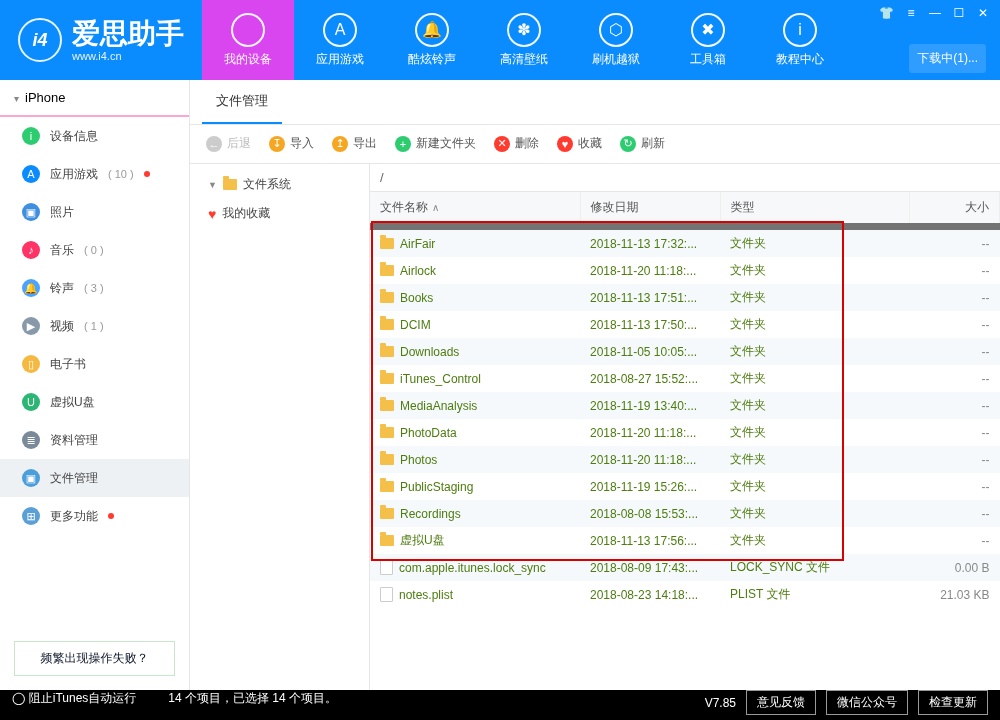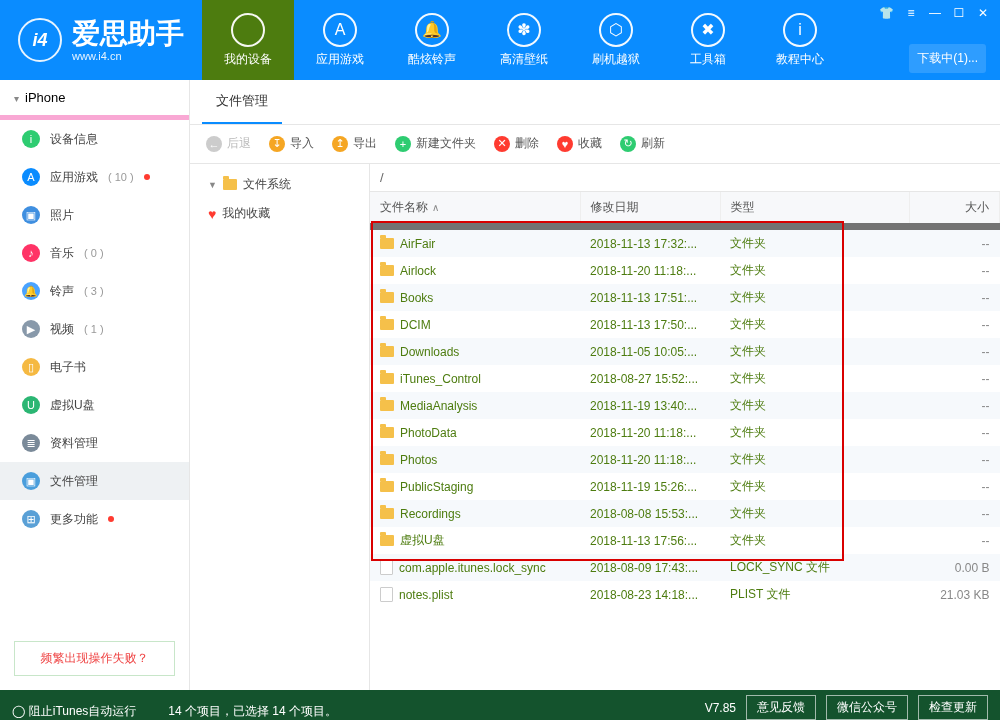"我的设备" .navtab.active { background: #4d7c0f -> #d946ef }
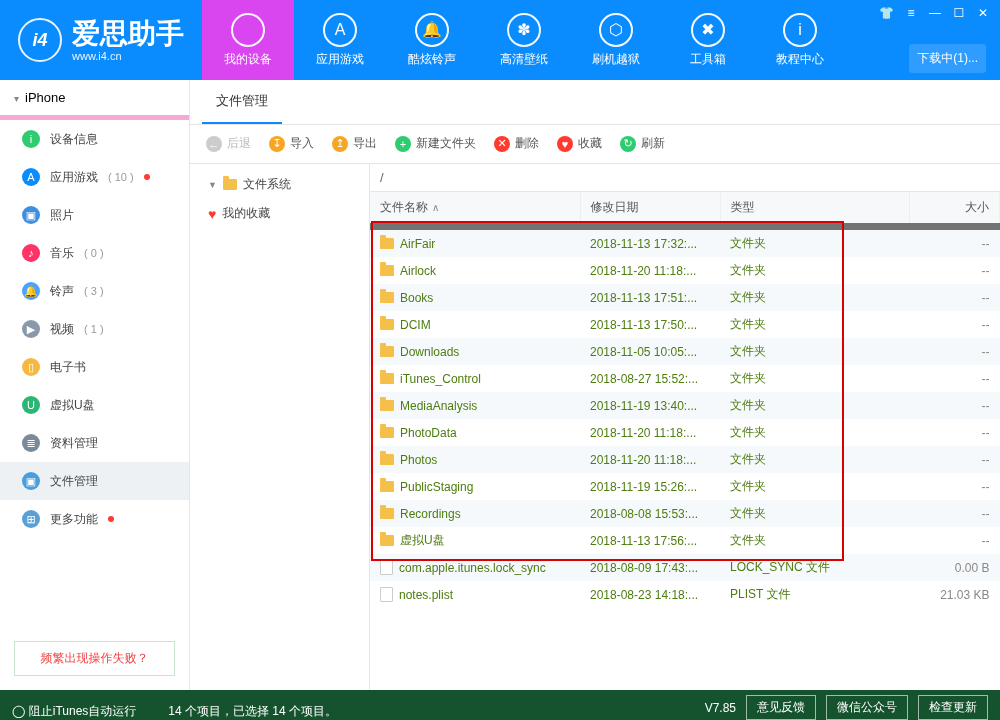"iPhone" .side-header { border-bottom: 5px solid #f9a8d4 -> 2px solid #f9a8d4 }
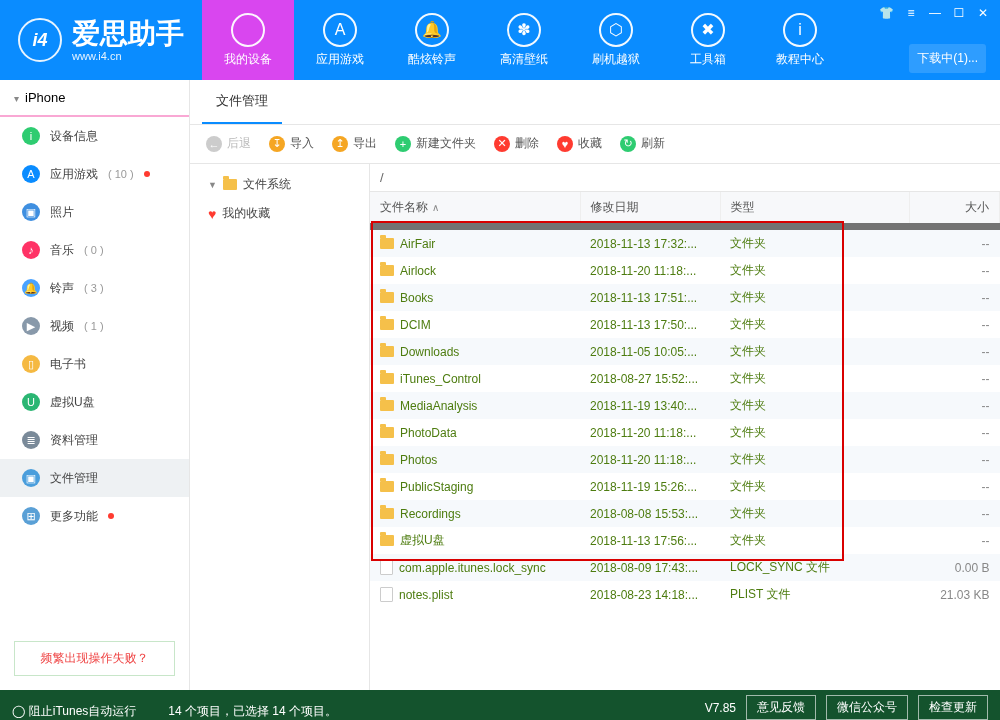"频繁出现操作失败？" .side-help { color: #ef4444 -> #0f172a }
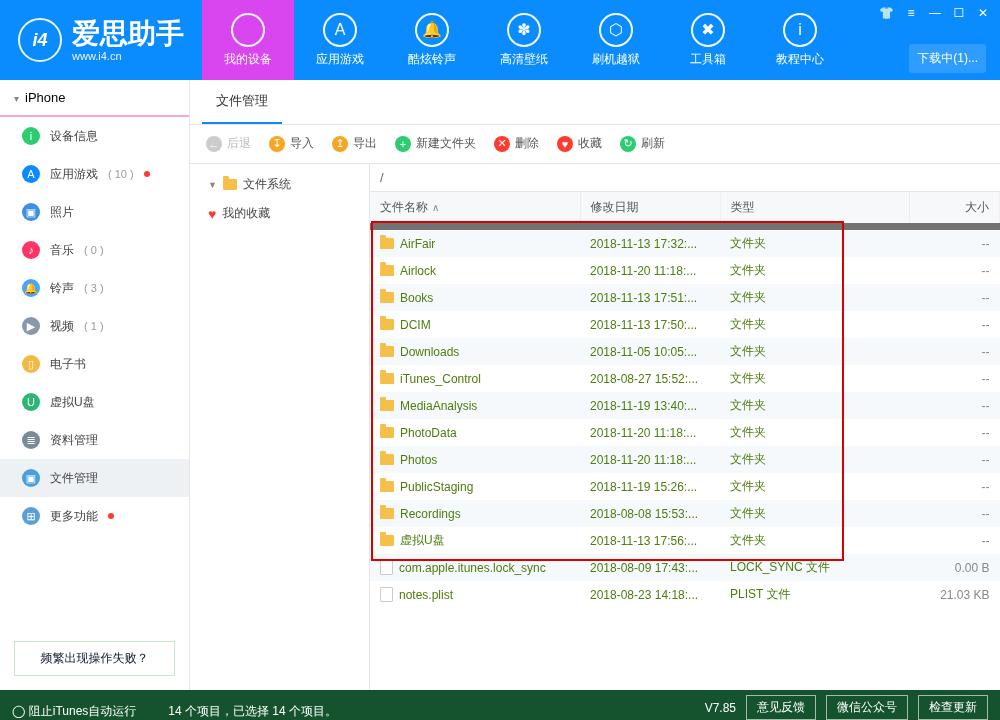"◯ 阻止iTunes自动运行" .statusbar { align-items: flex-end -> flex-start; background: #14532d -> #000000 }
